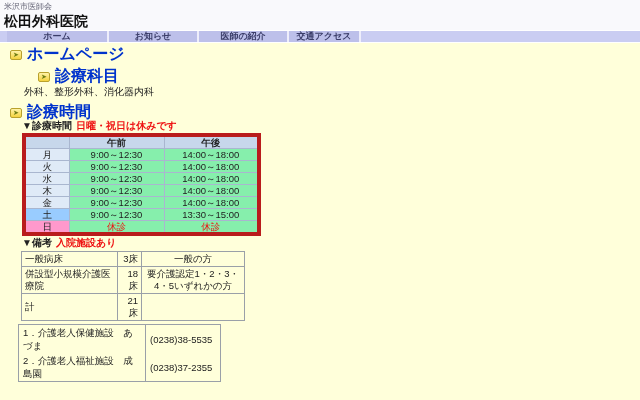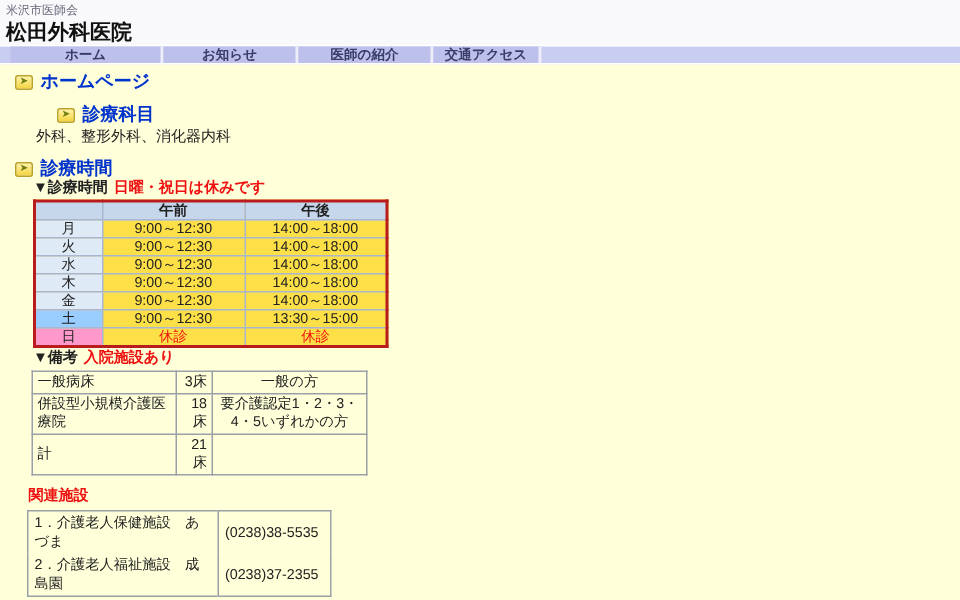"ホームページ" .sec-label { font-size: 12px -> 16px }
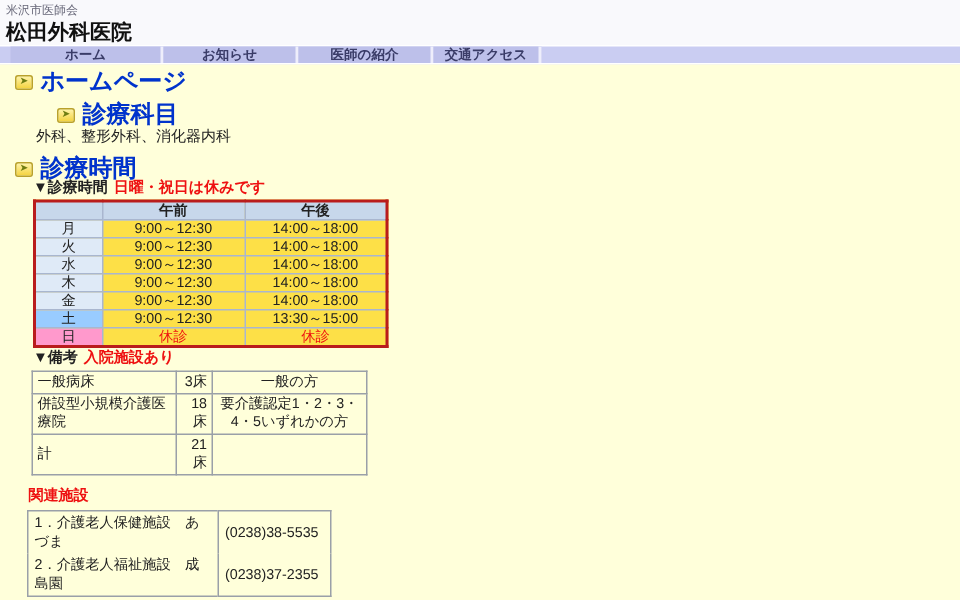"午前" .hours-table { background: #fde047 -> #86efac; border: 2px solid #b91c1c -> 4px solid #b91c1c }
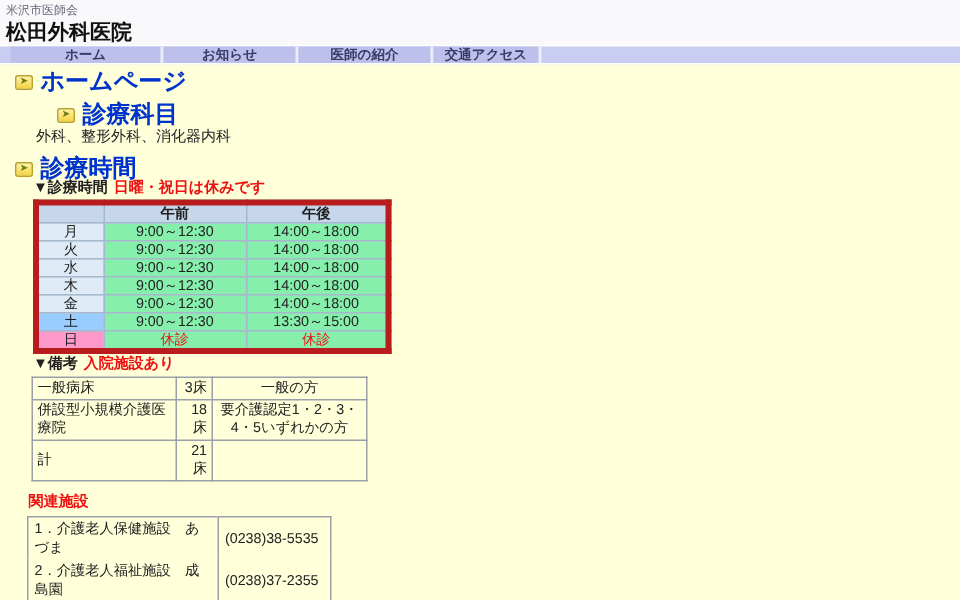"関連施設" div.related-heading { html: <div>関連施設</div> -> none }
